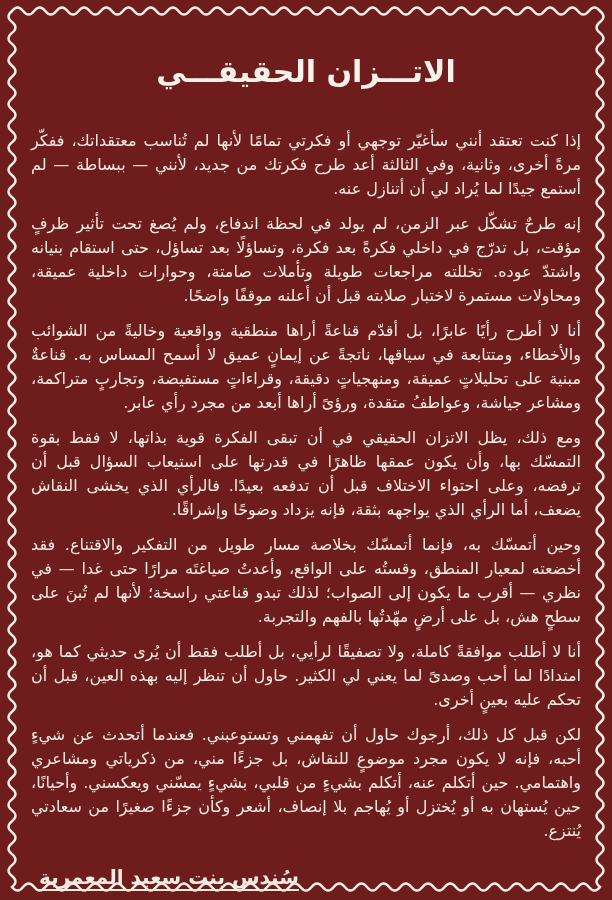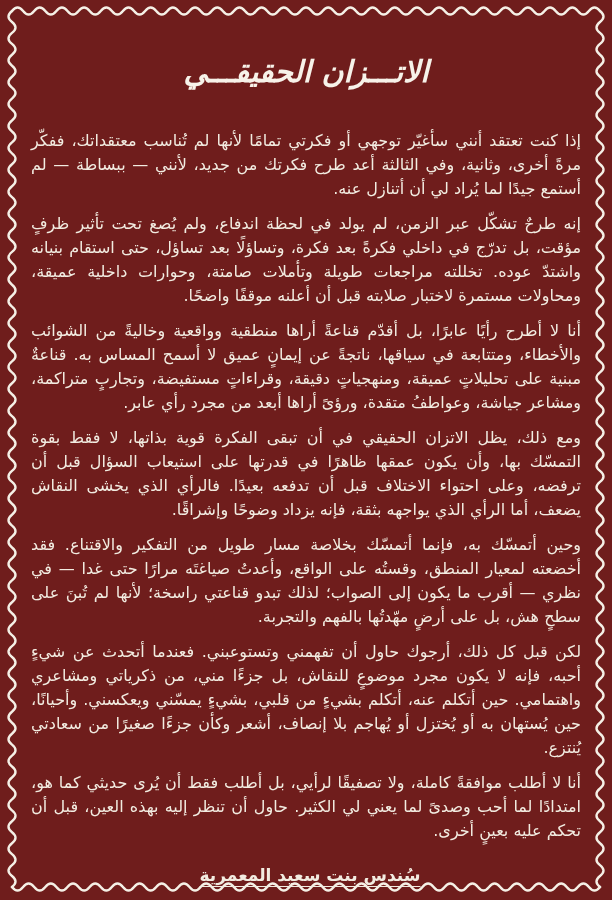"الاتـــزان الحقيقـــي" .doc-title { font-style: italic -> none }
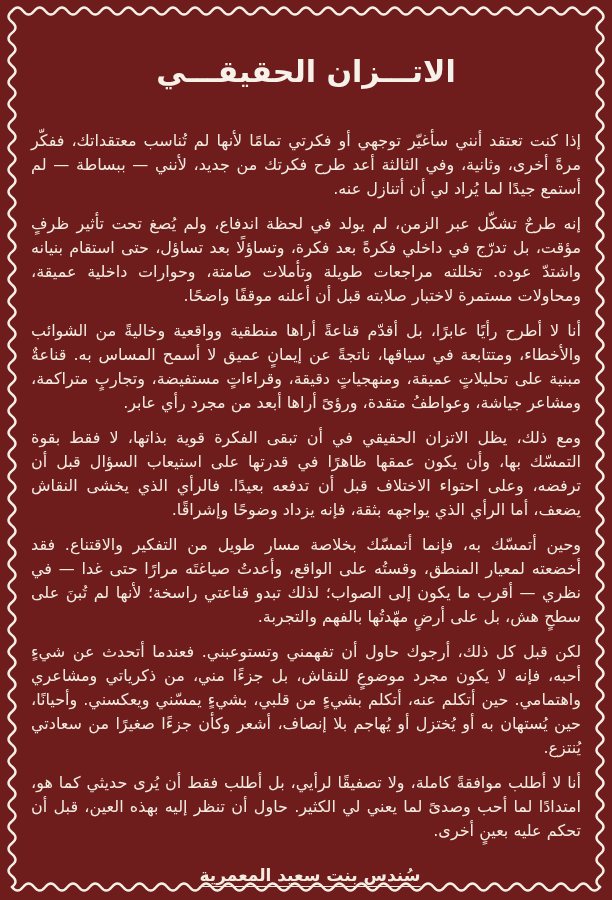"لكن قبل كل ذلك، أرجوك" p.body-par { order: before "أنا لا أطلب موافقةً كاملة،" -> after "أنا لا أطلب موافقةً كاملة،" }
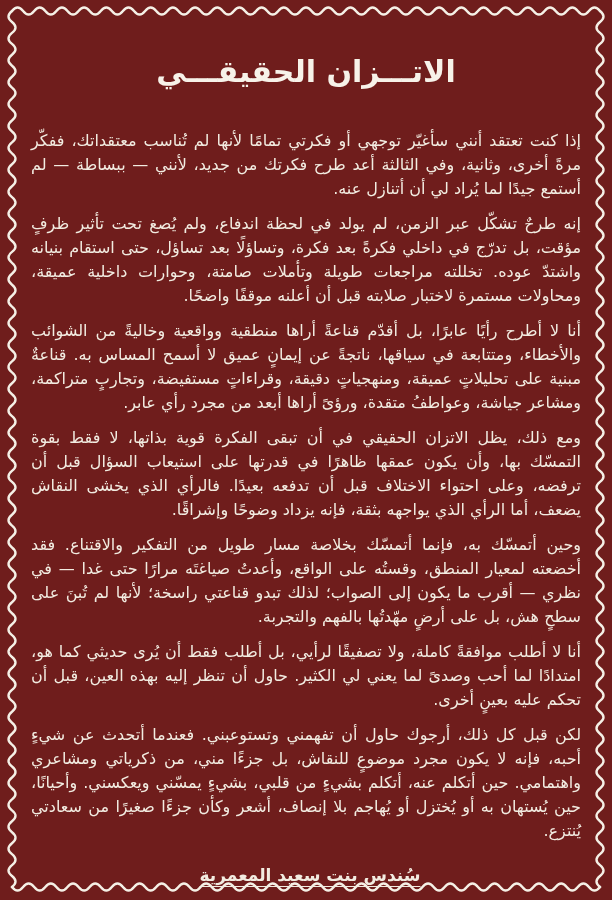"سُندس بنت سعيد المعمرية" .signature { font-size: 17px -> 20px; text-align: center -> left }
